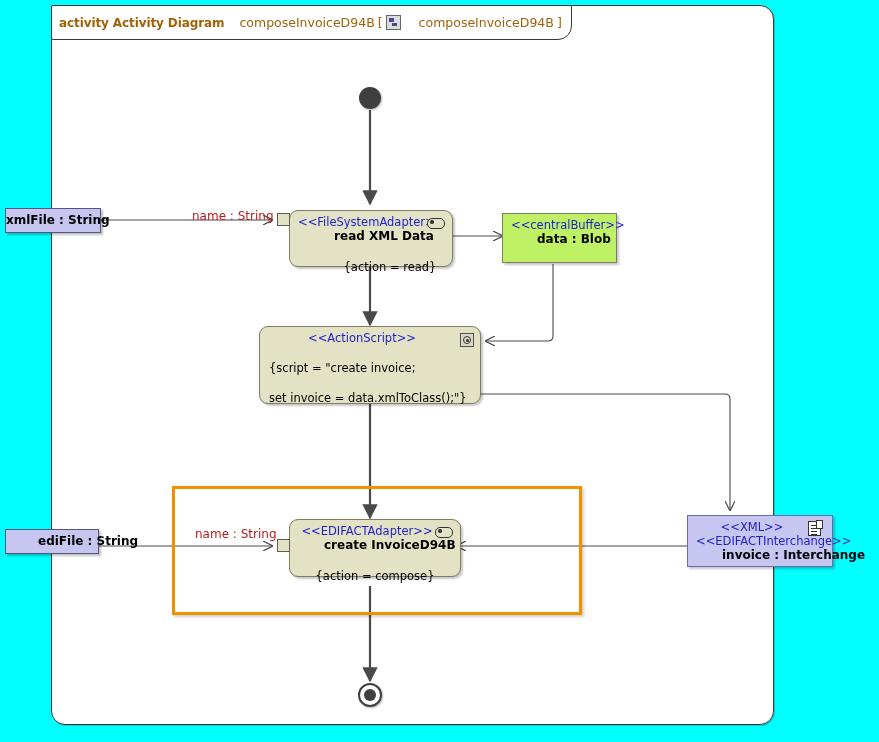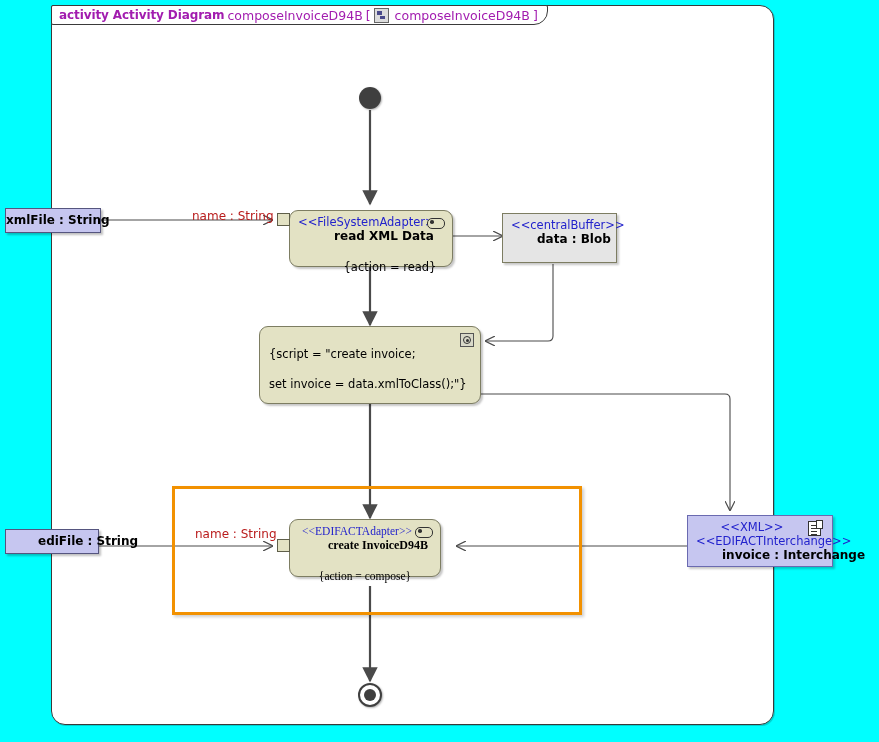"activity Activity Diagram" #frame-tab { color: #a21caf -> #a16207; height: 20px -> 35px }
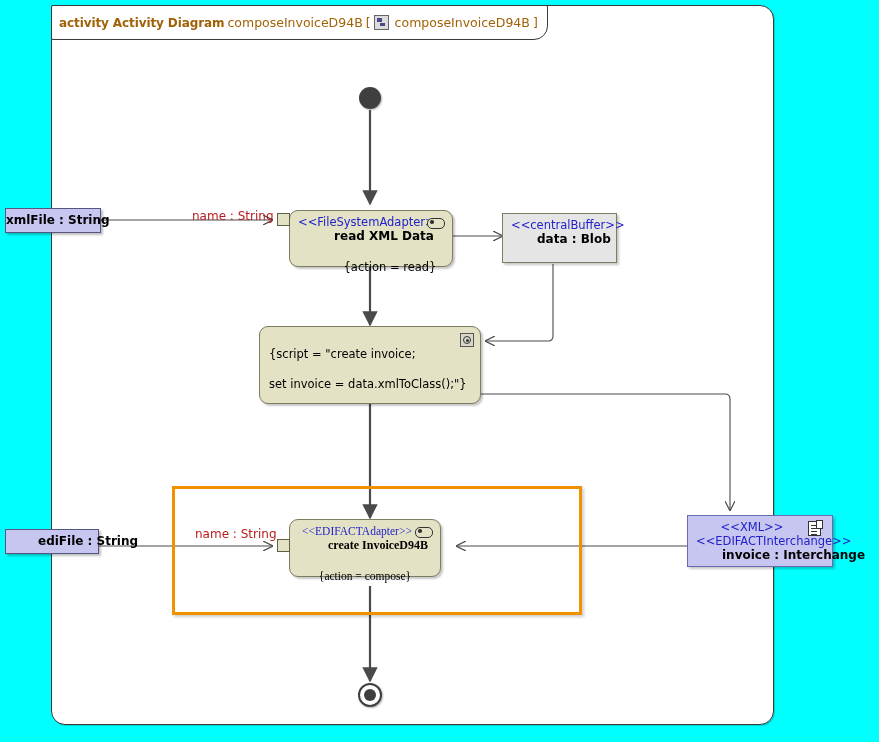"composeInvoiceD94B" .tab-name { margin-left: 3px -> 15px }
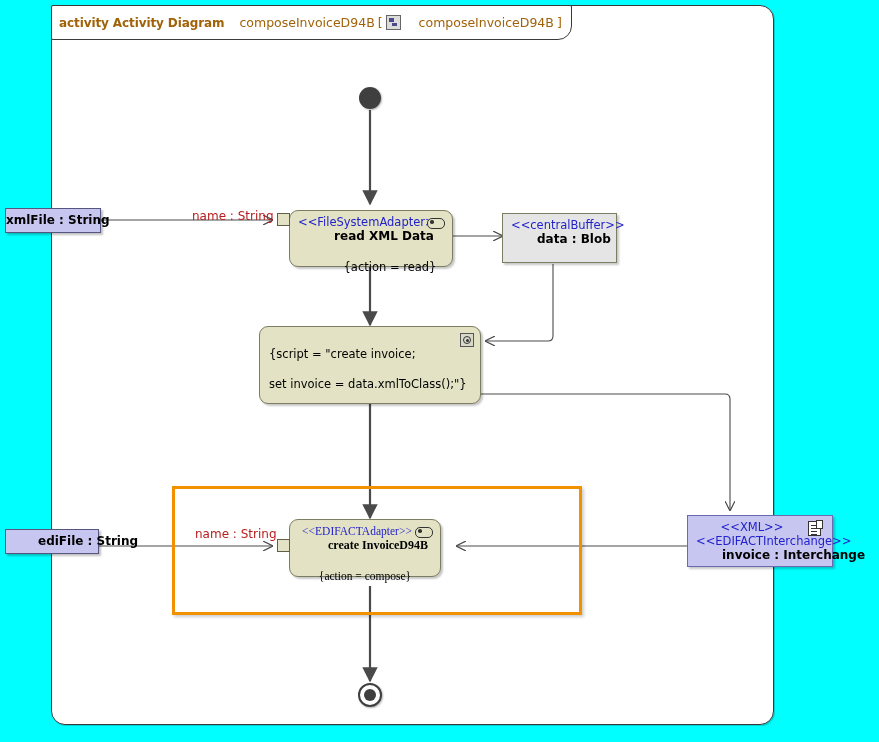"<<centralBuffer>>" .objnode { background: #e5e5e5 -> #bef264 }
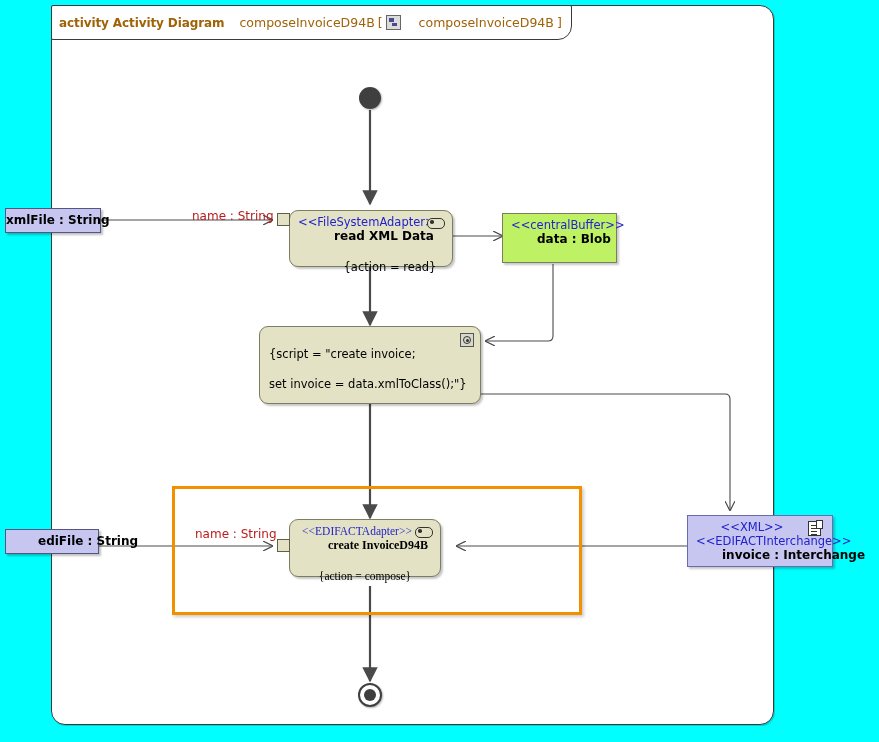"<<ActionScript>>" div.stereo { html: none -> <div>&lt;&lt;ActionScript&gt;&gt;</div> }
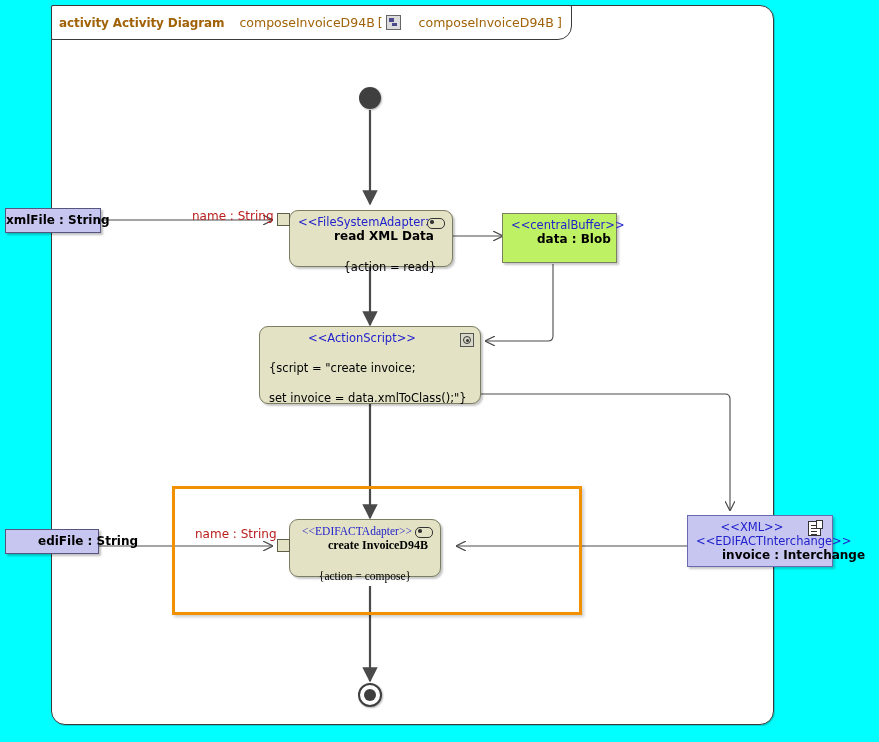"<<EDIFACTAdapter>>" div.node { font-family: Liberation Serif, serif -> none; width: 152px -> 172px }
